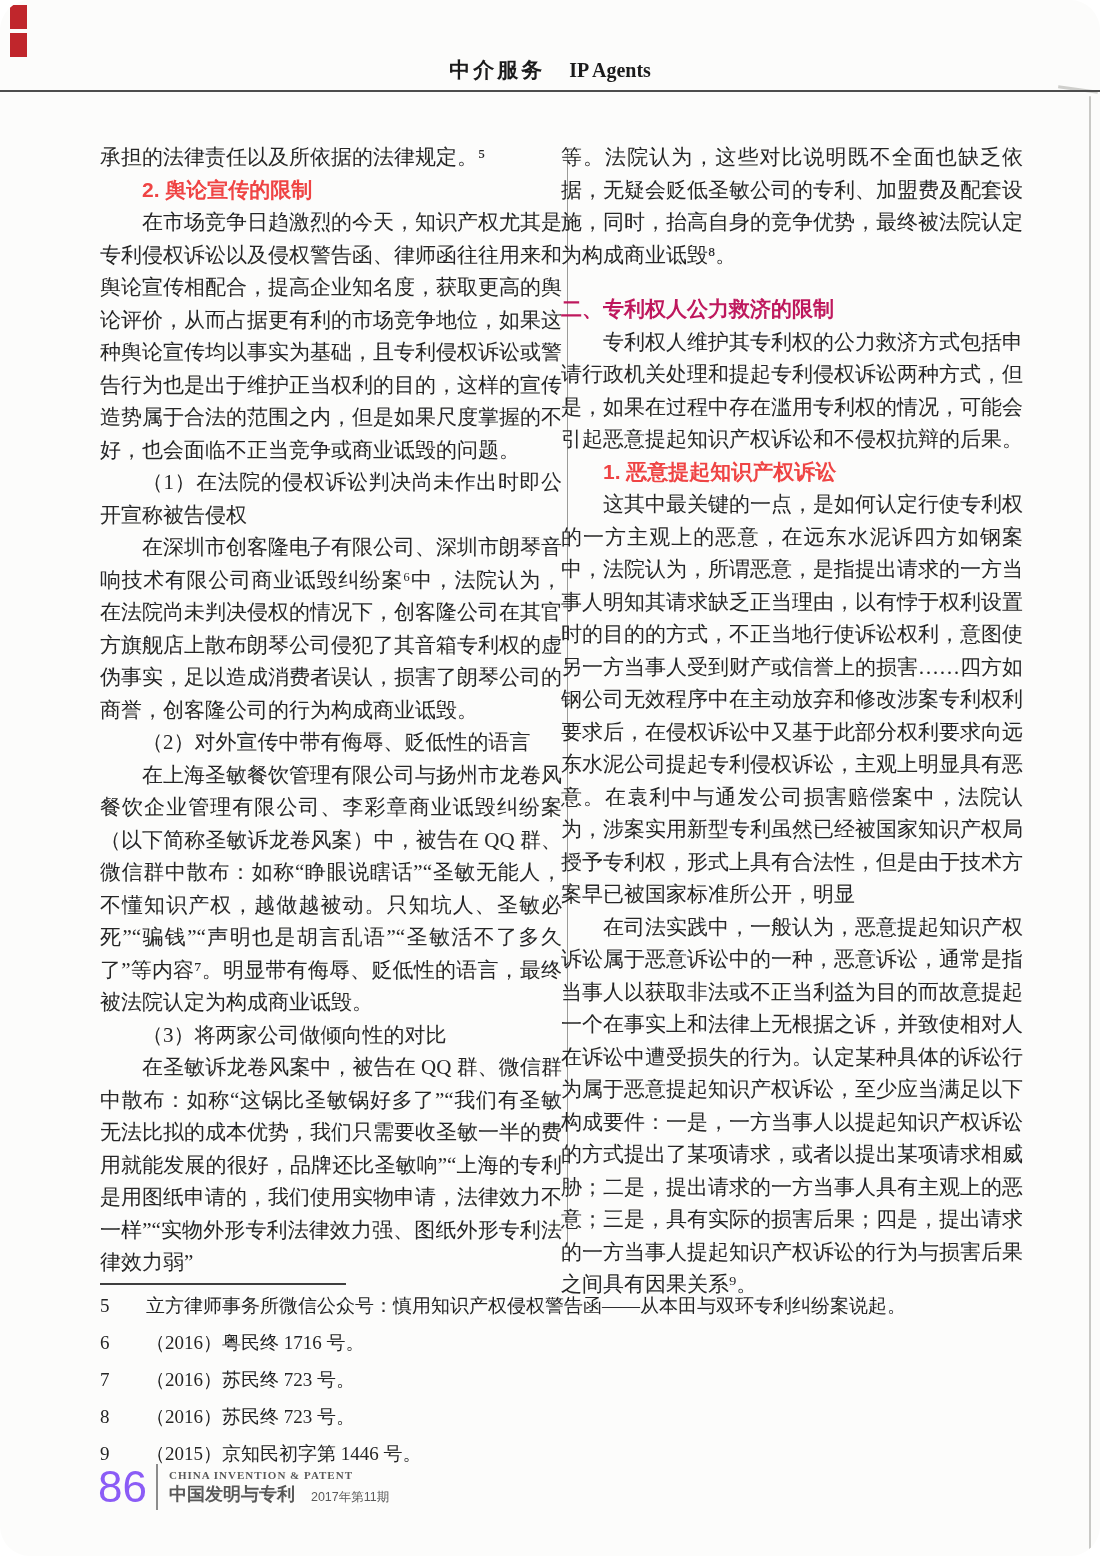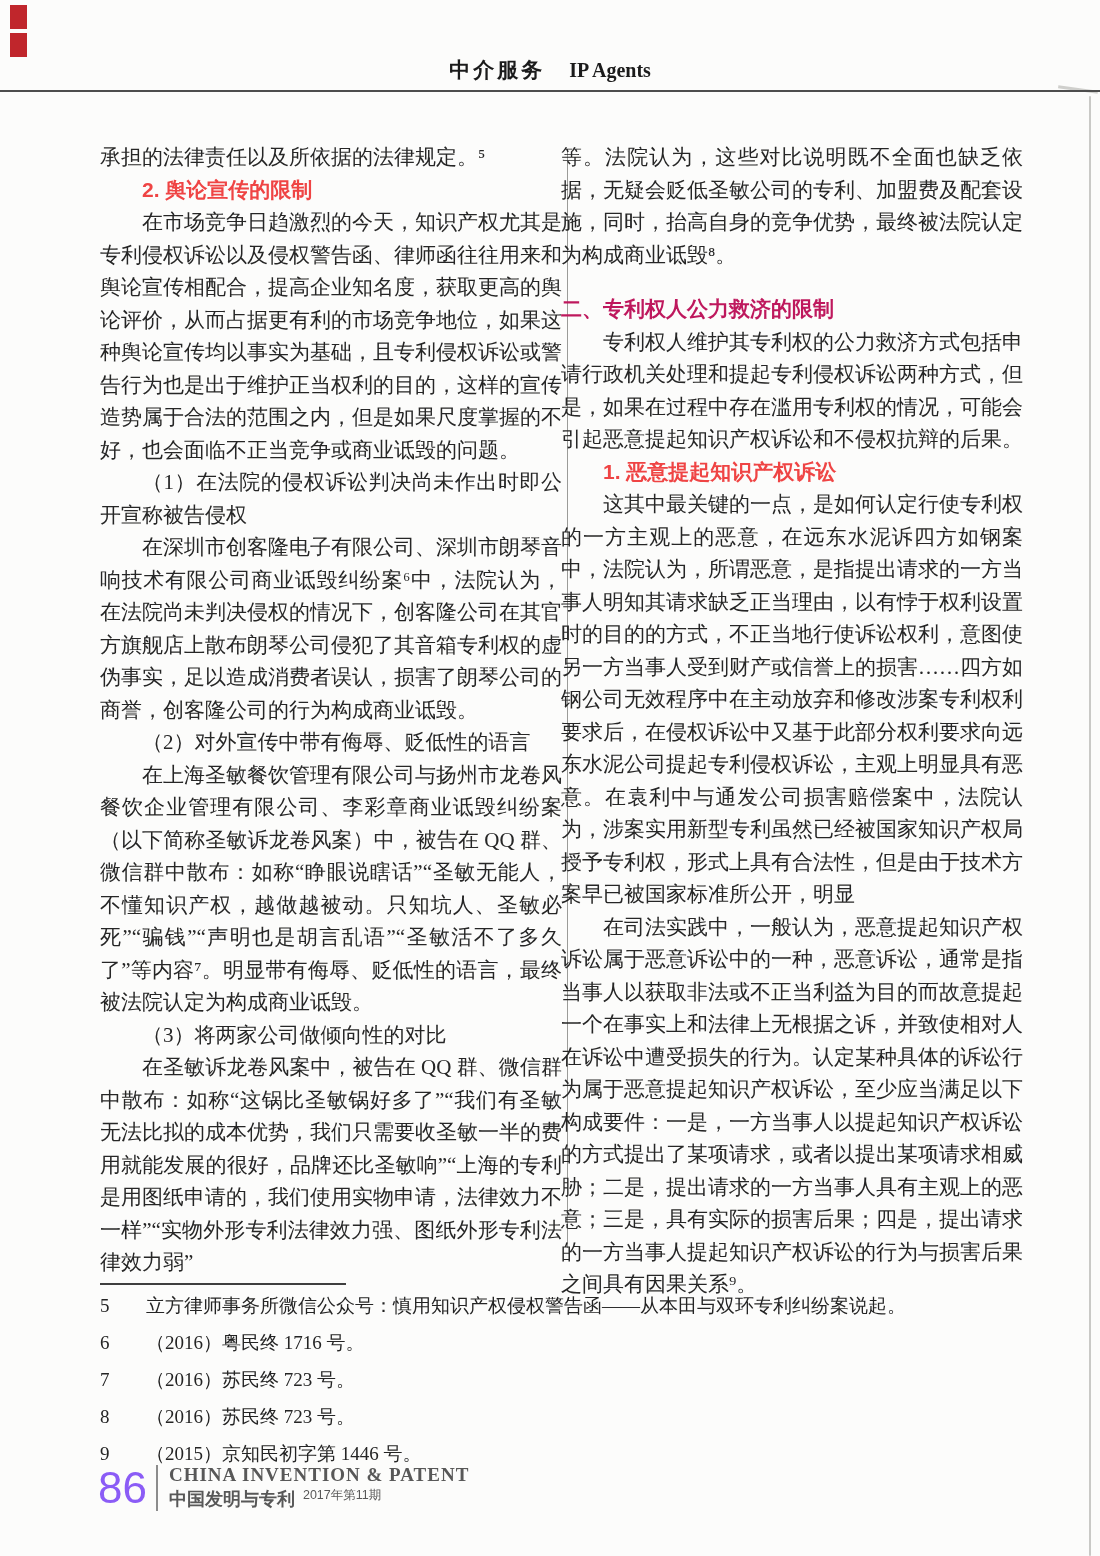"中介服务 IP Agents" .page { border-radius: none -> 30px }
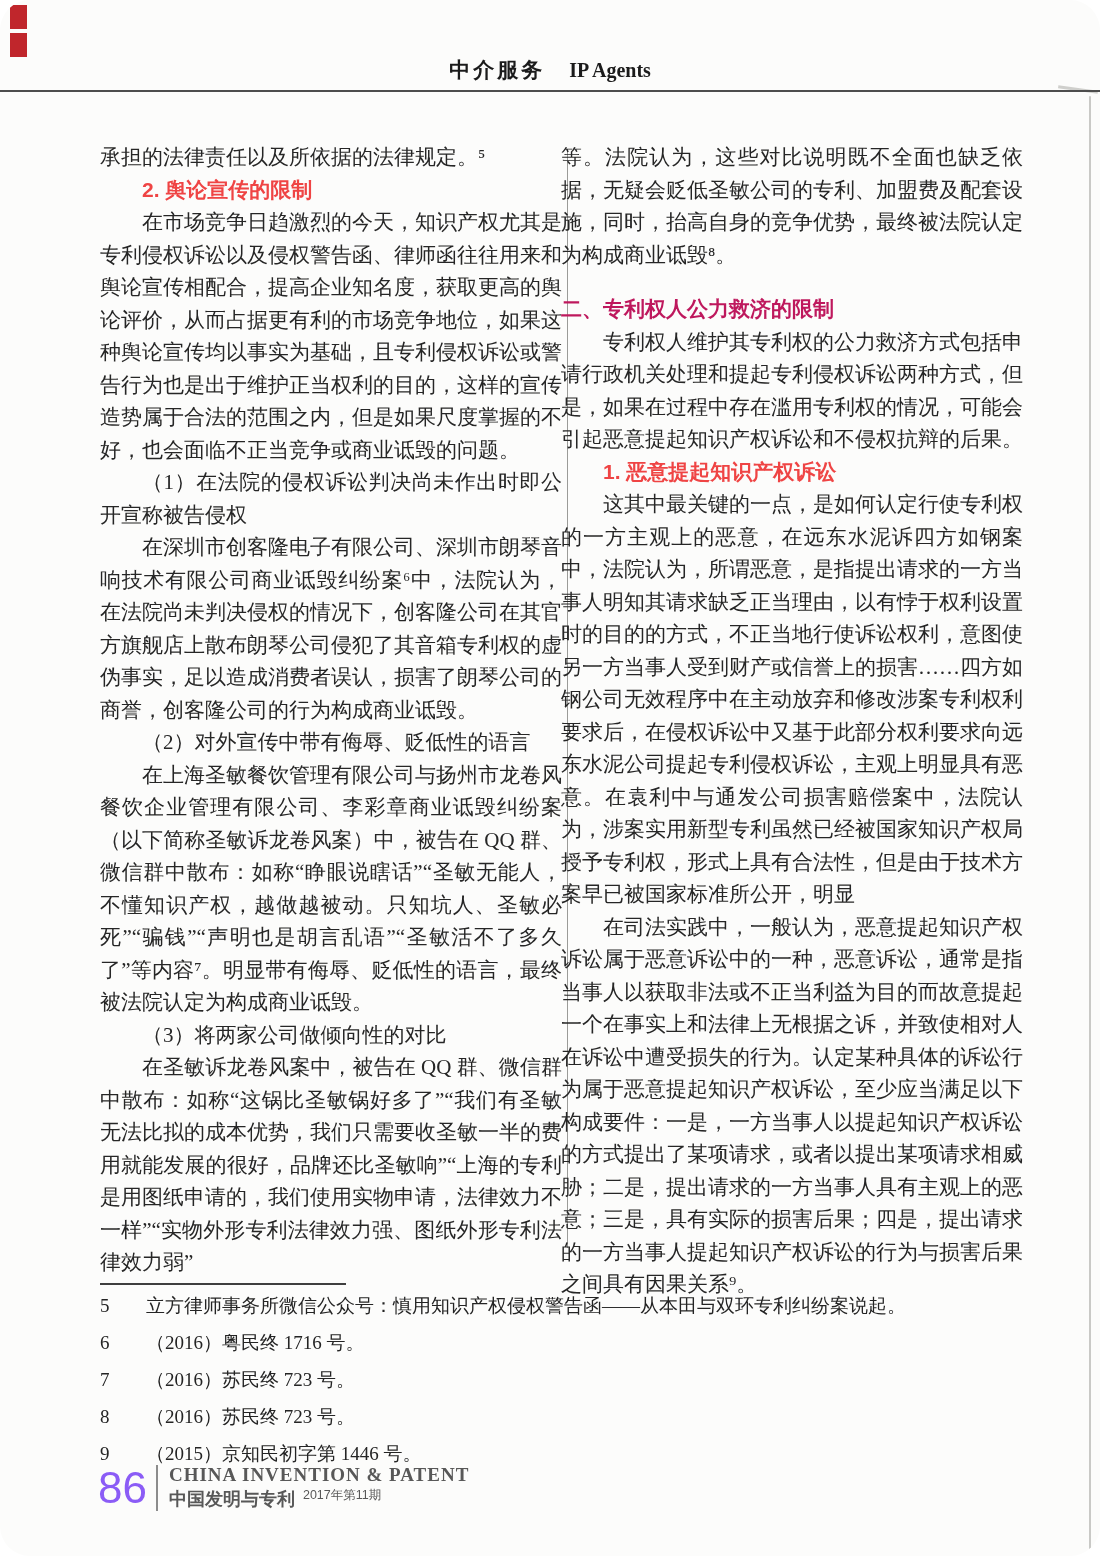"CHINA INVENTION & PATENT" .footer-en { font-size: 19px -> 11px }
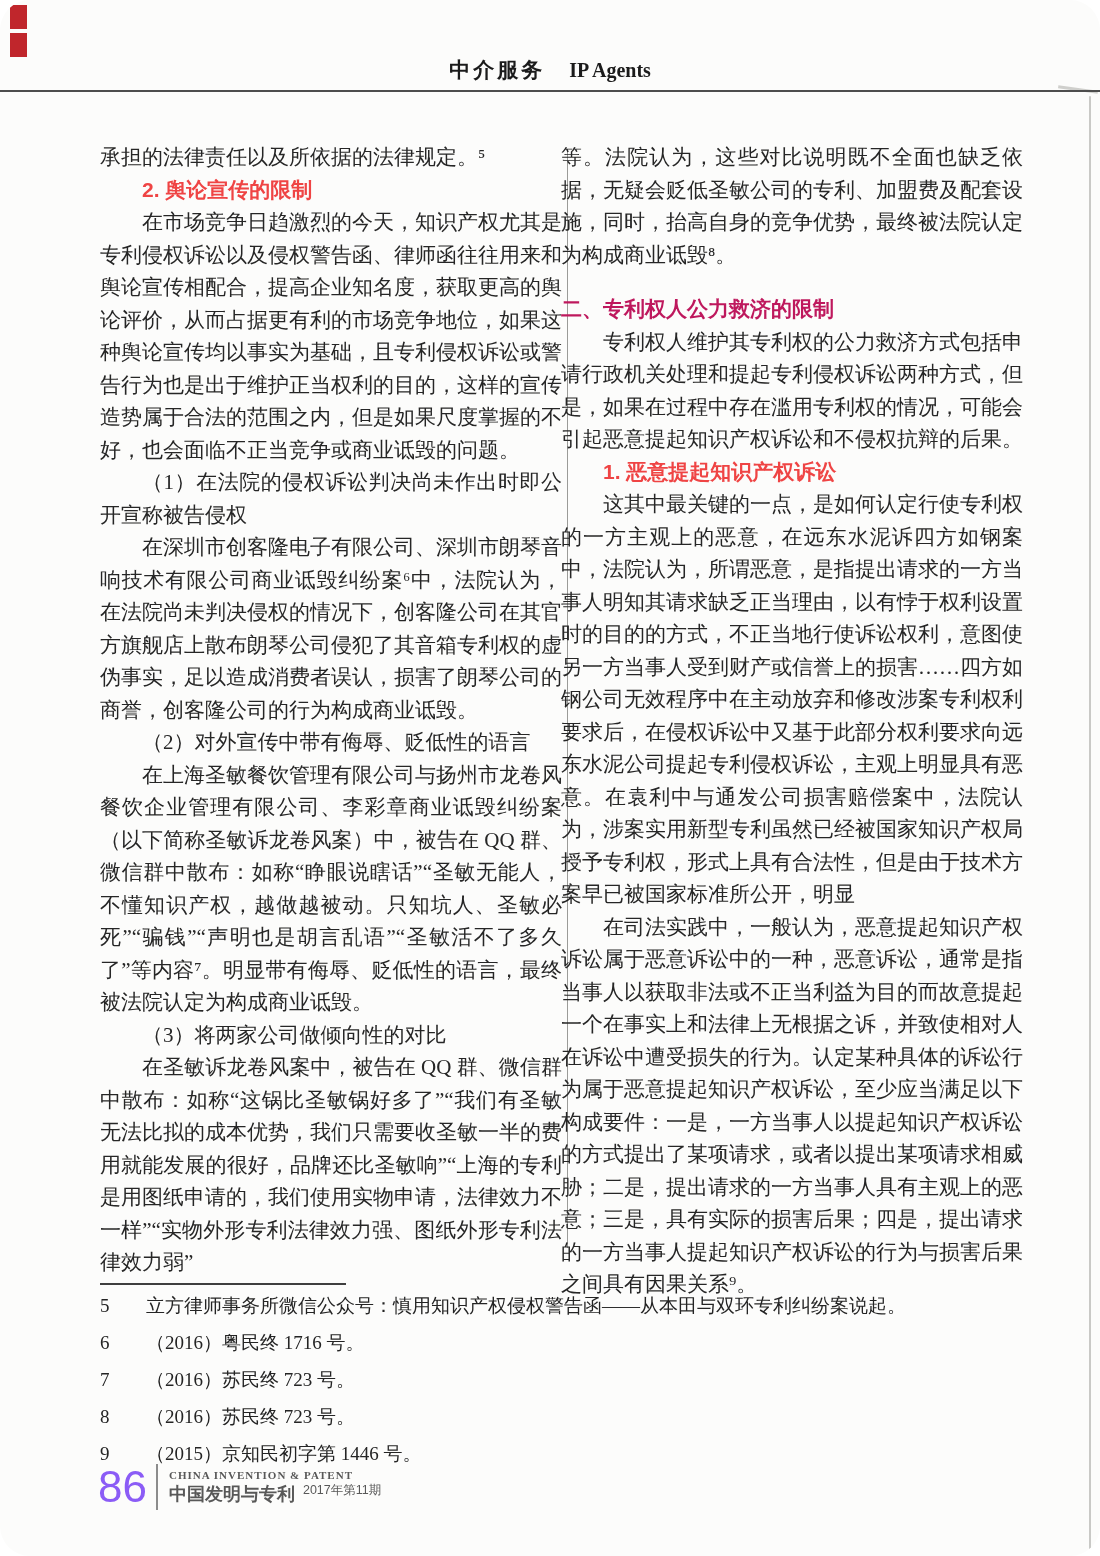"中国发明与专利" .footer-cn-line { align-items: flex-start -> flex-end }
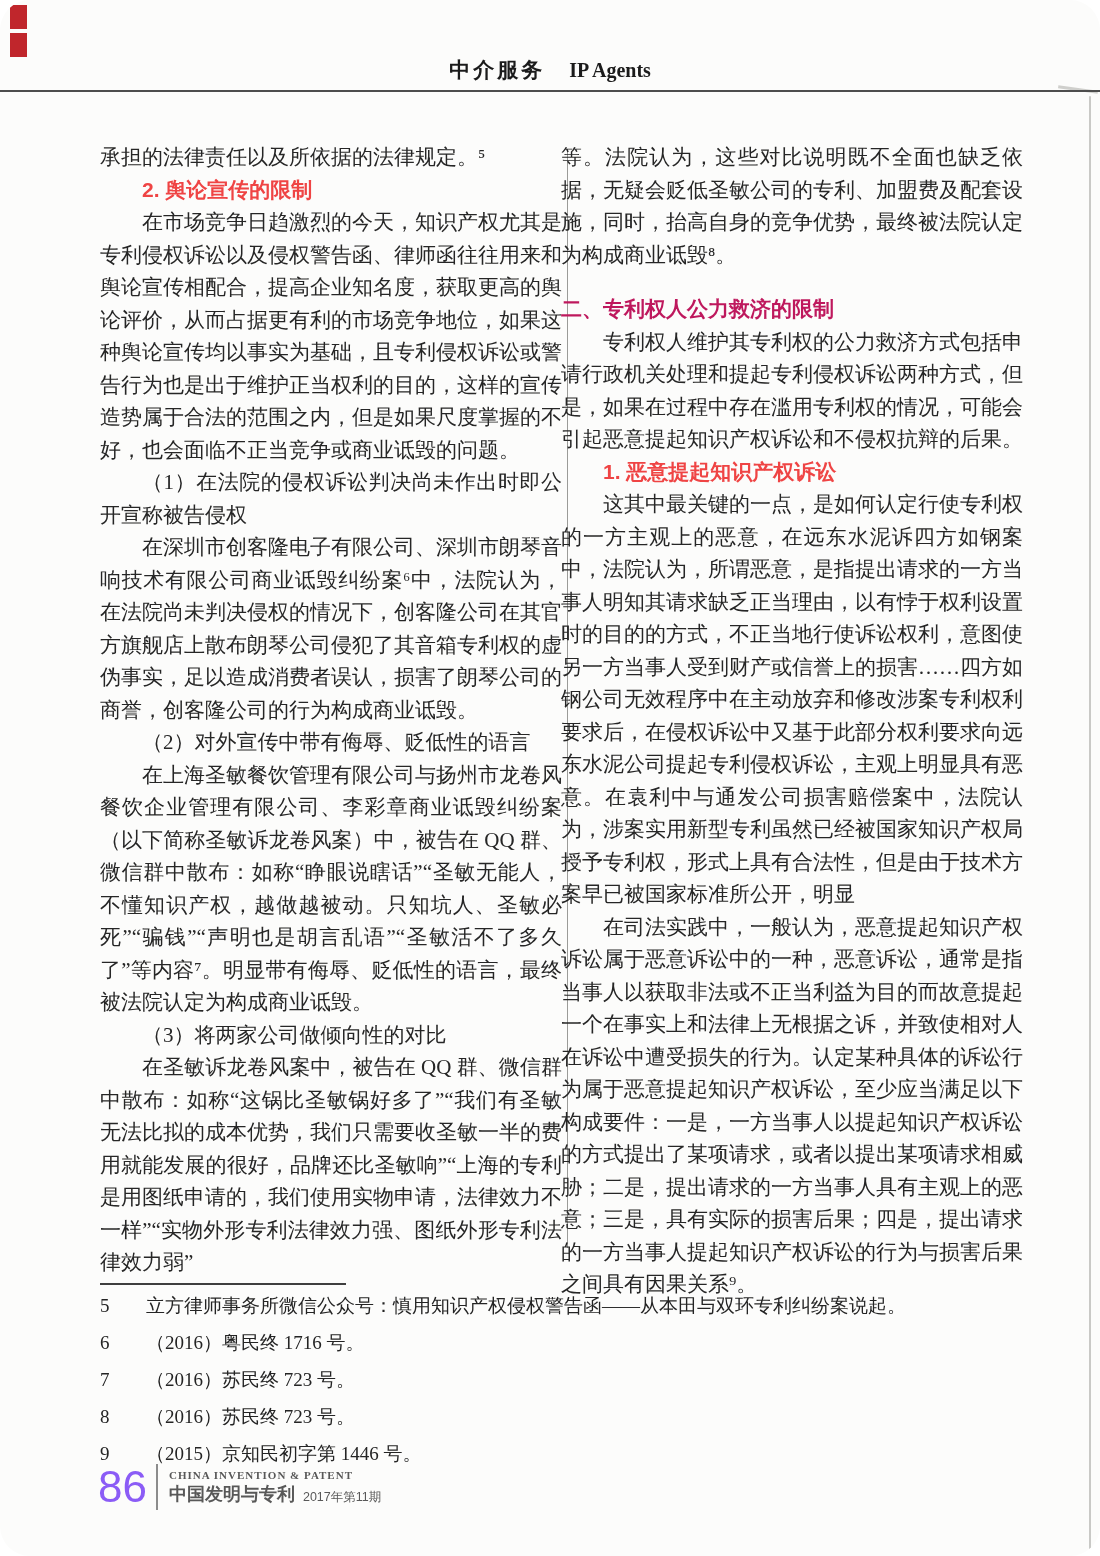"2017年第11期" .footer-issue { margin-left: 8px -> 16px }
